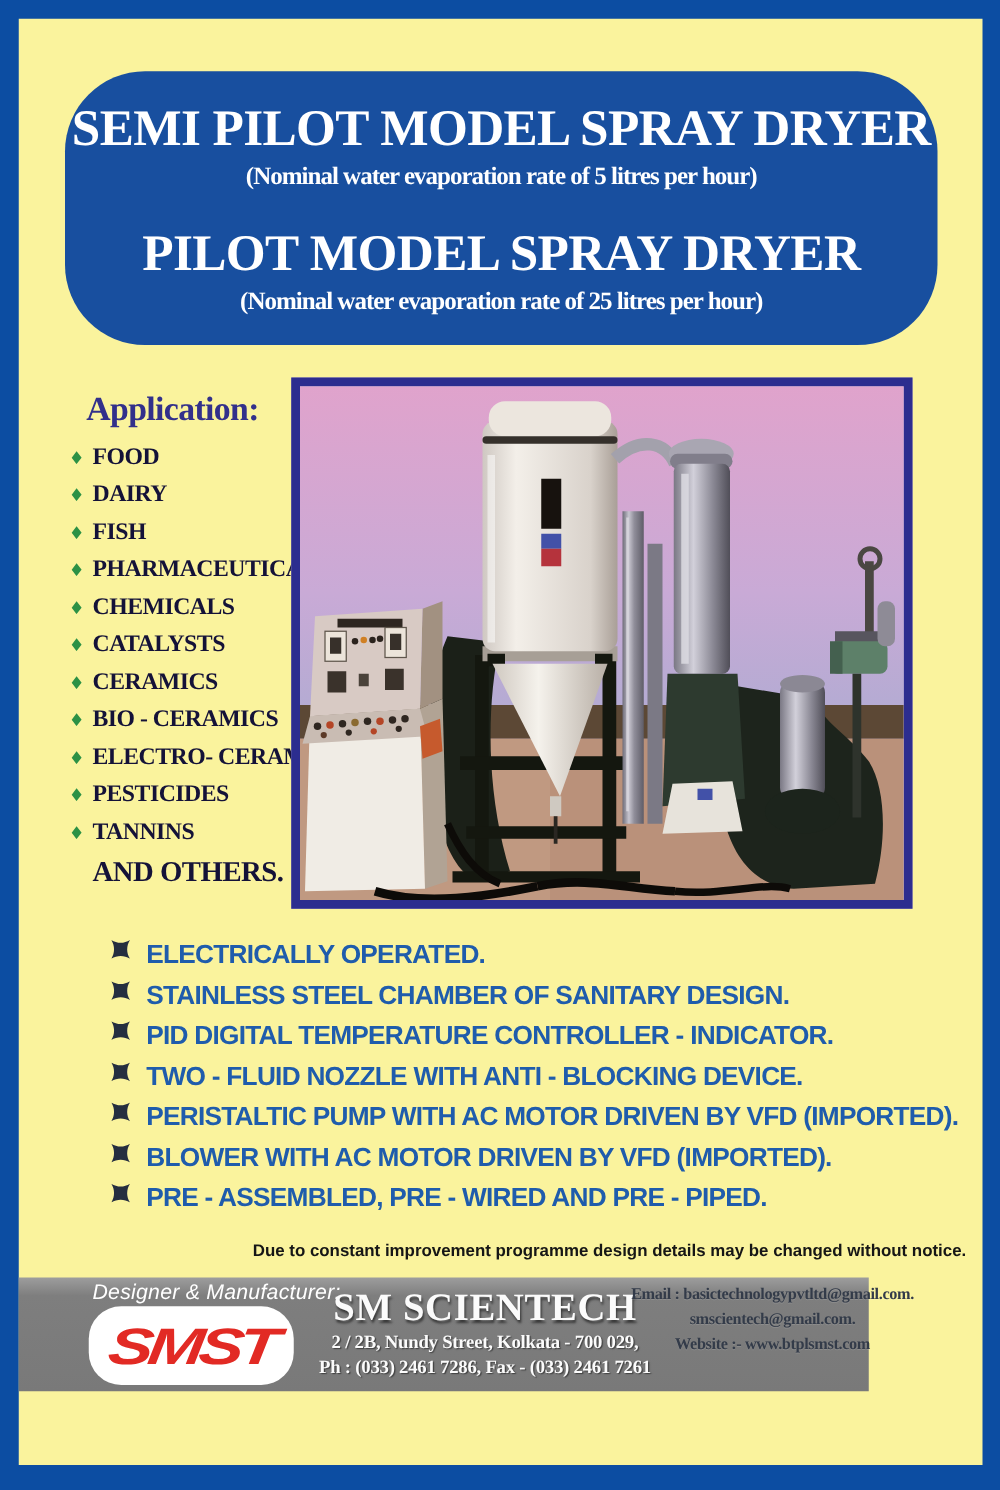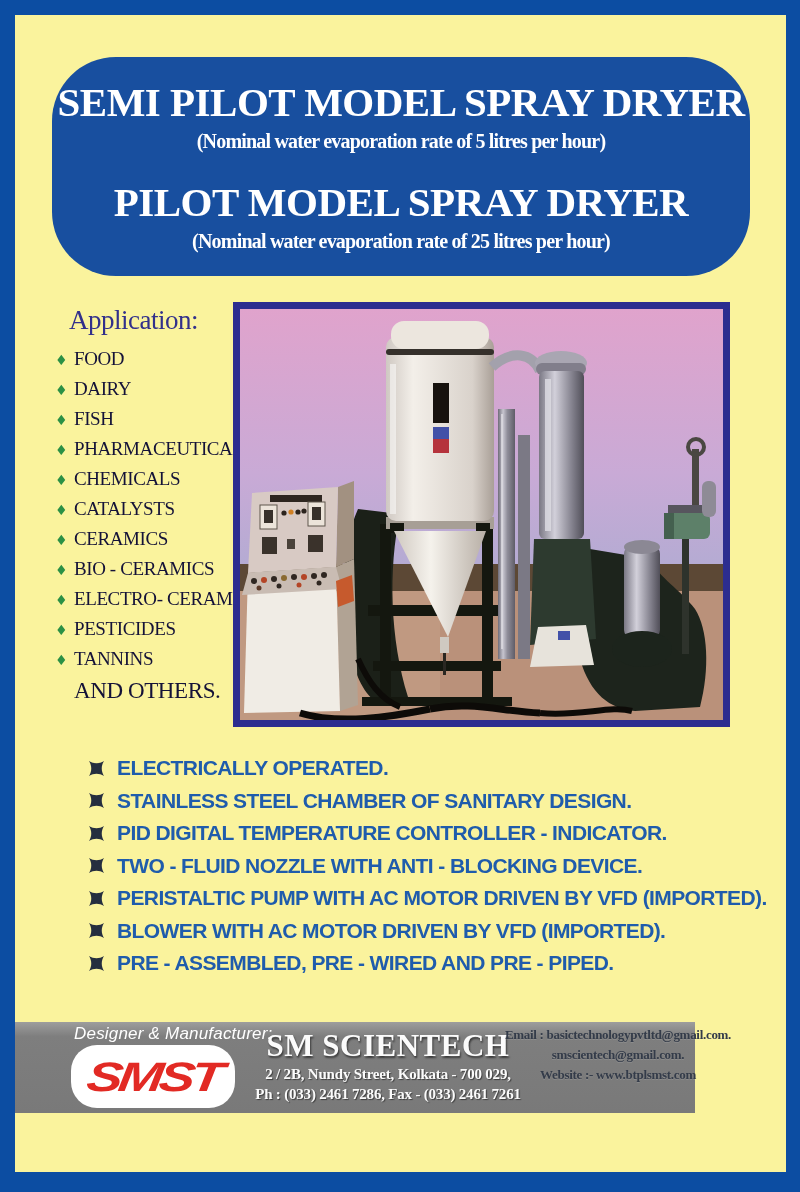"Application:" .app { font-weight: normal -> bold; top: 290px -> 297px }
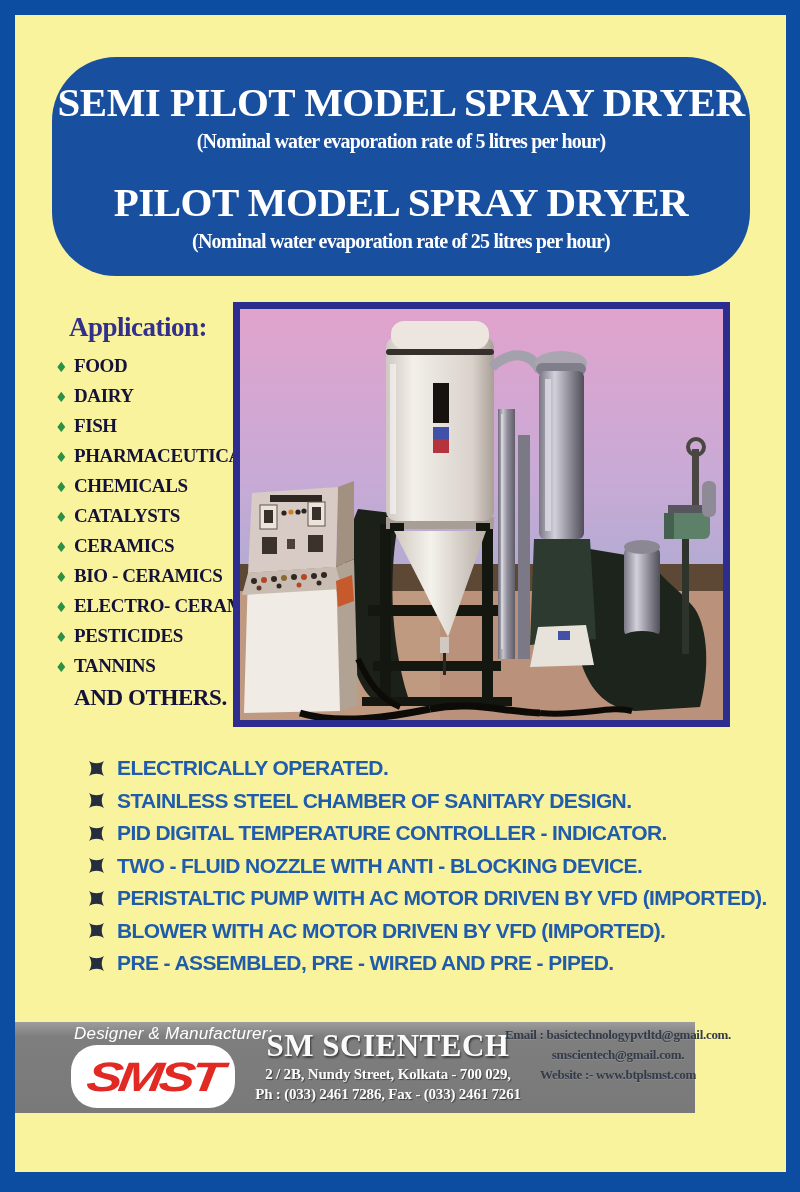"ELECTRICALLY OPERATED." .feat { align-items: center -> flex-start }
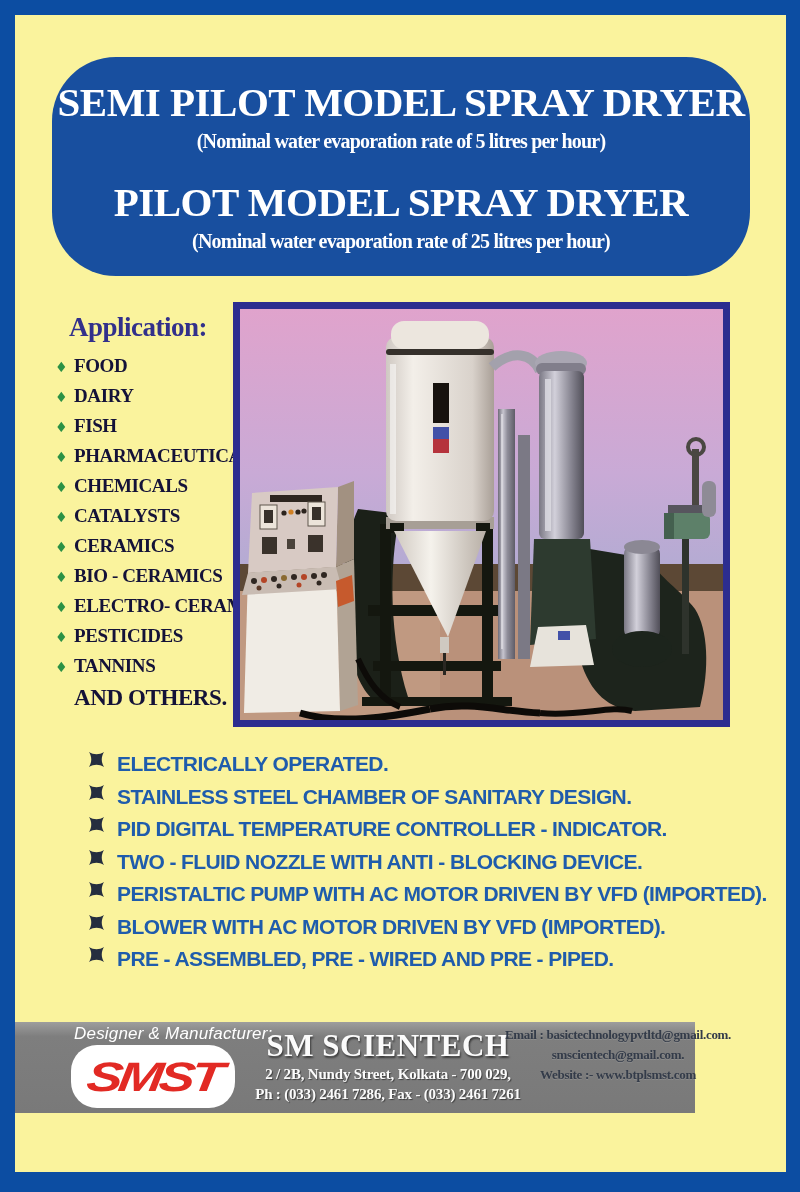"Due to constant improvement programme" div.notice { html: none -> <div>Due to constant improvement programme design details may be changed without notice.</div> }
